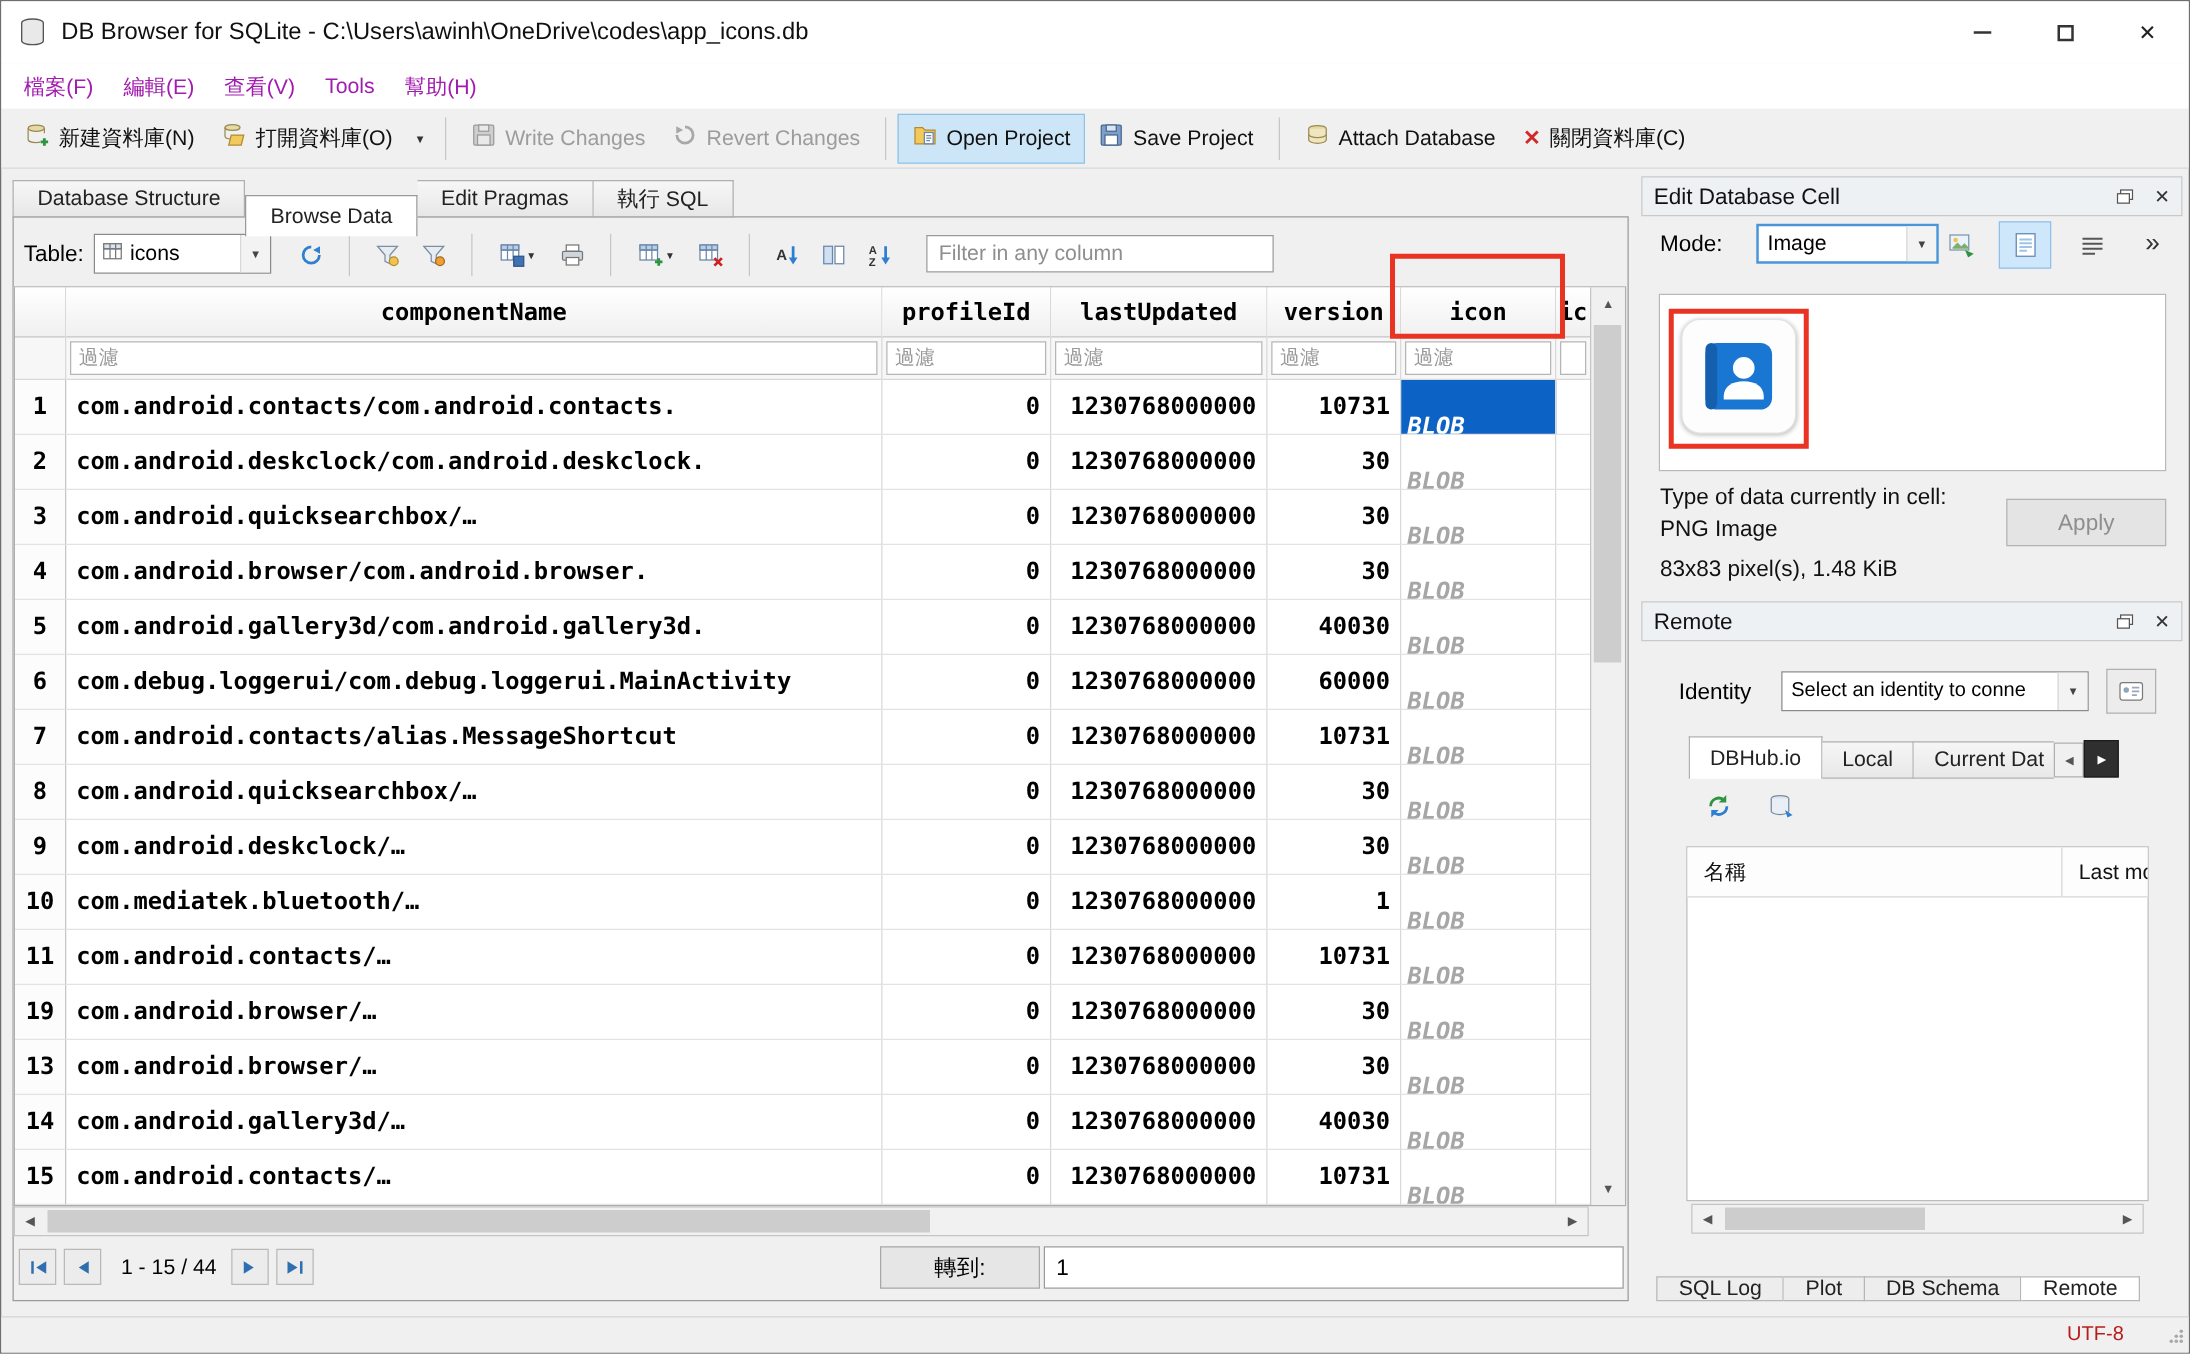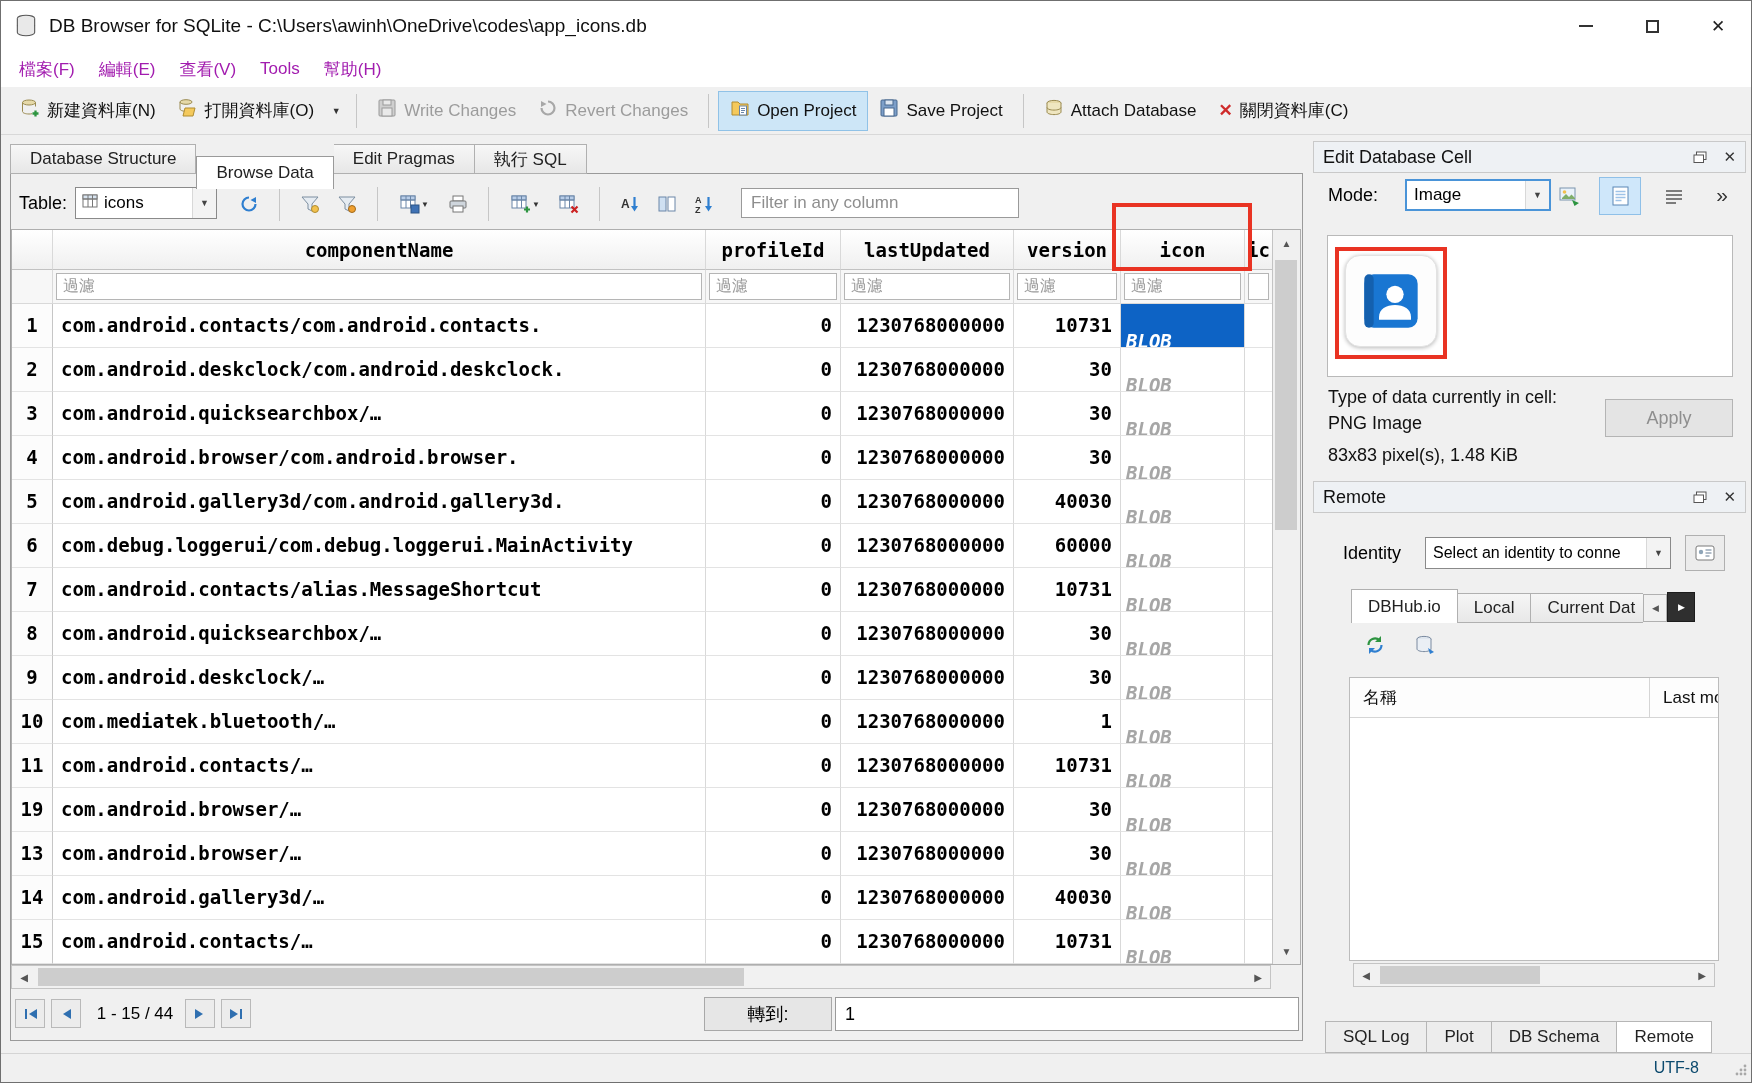"SQL Log" .b-tab { height: 32px -> 20px }
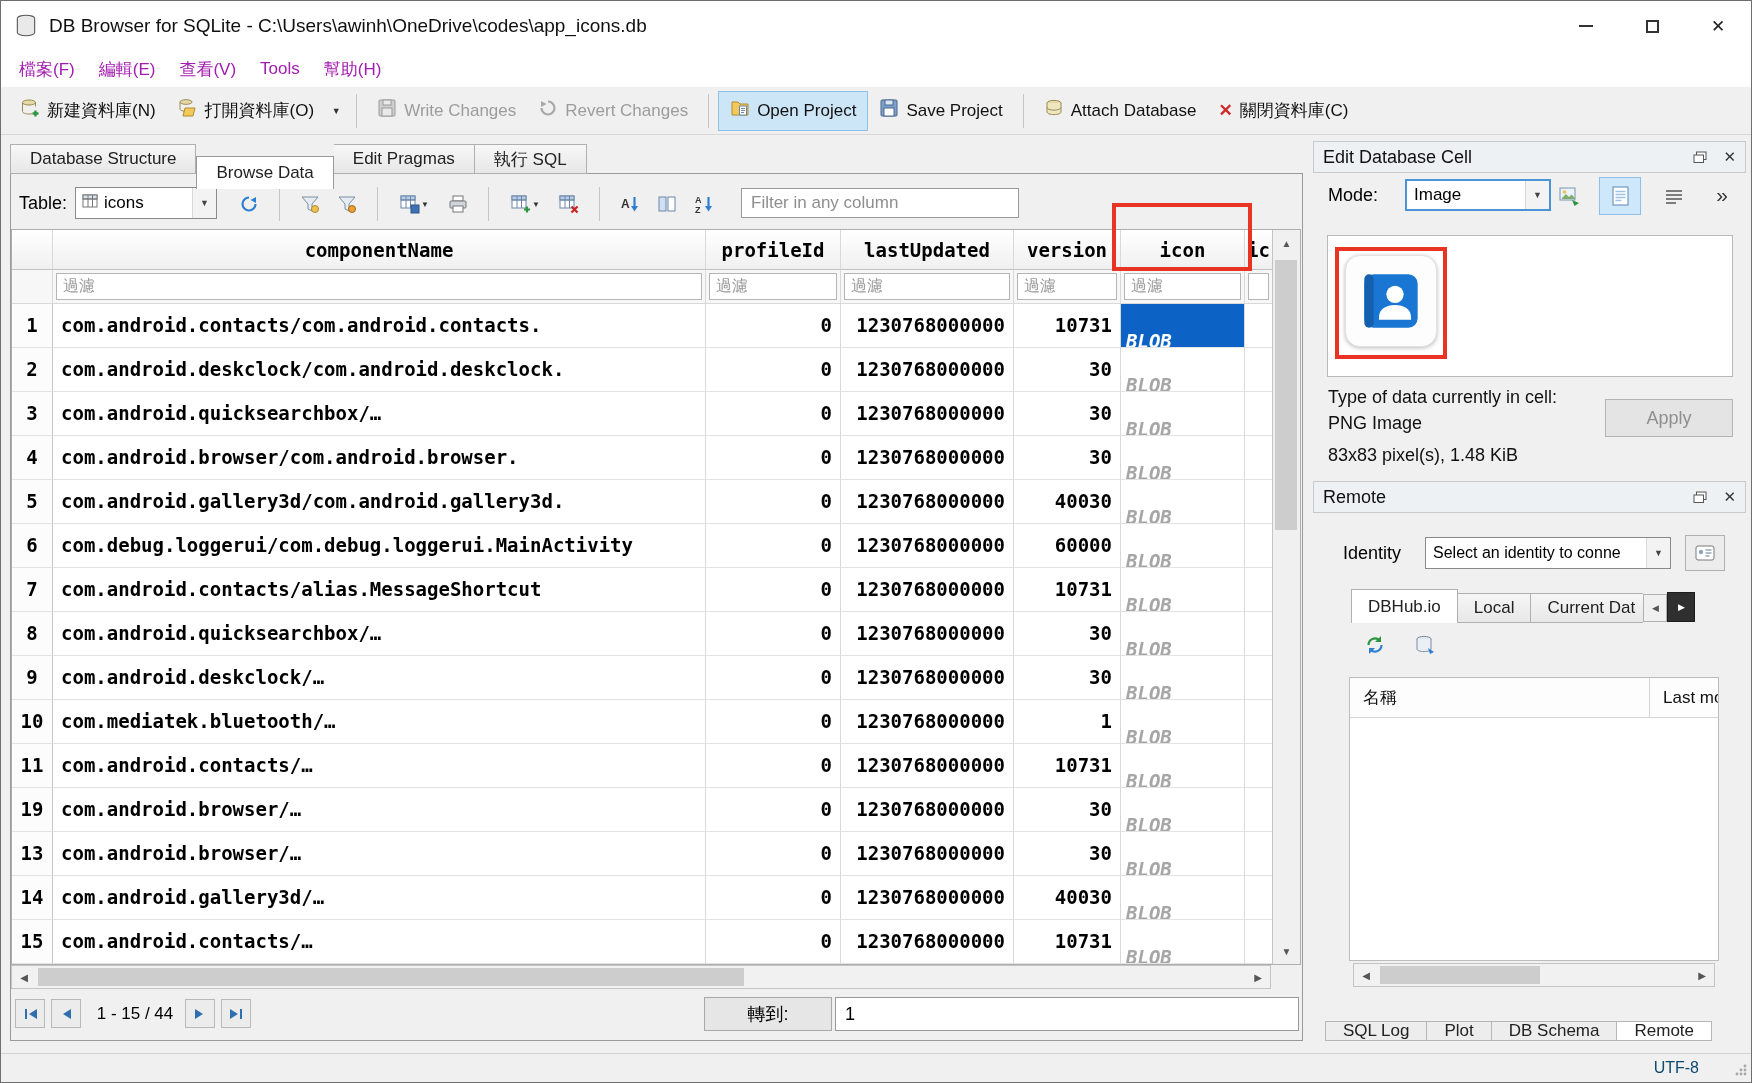"UTF-8" .encoding { color: #0c4a6e -> #b91c1c }
